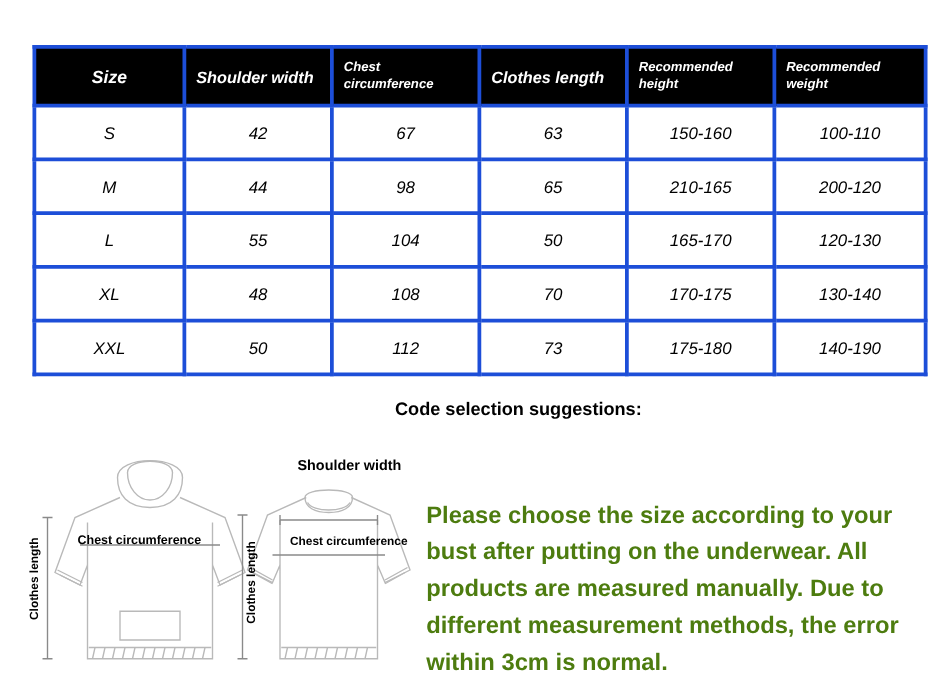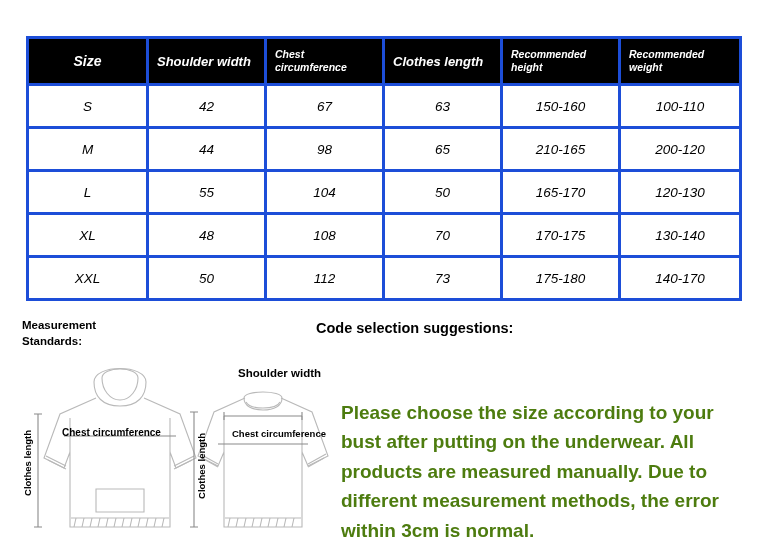"140-170" td { text: 140-170 -> 140-190 }
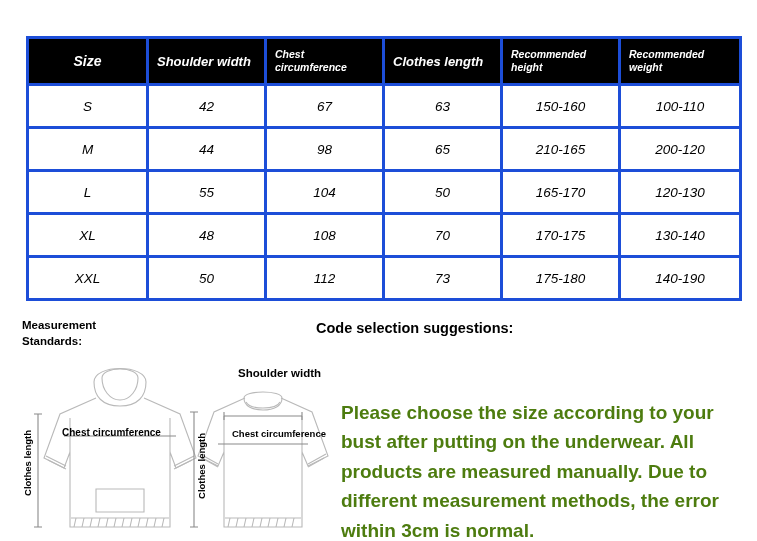"Measurement Standards:" div.measure-standards { html: <div>Measurement Standards:</div> -> none }
